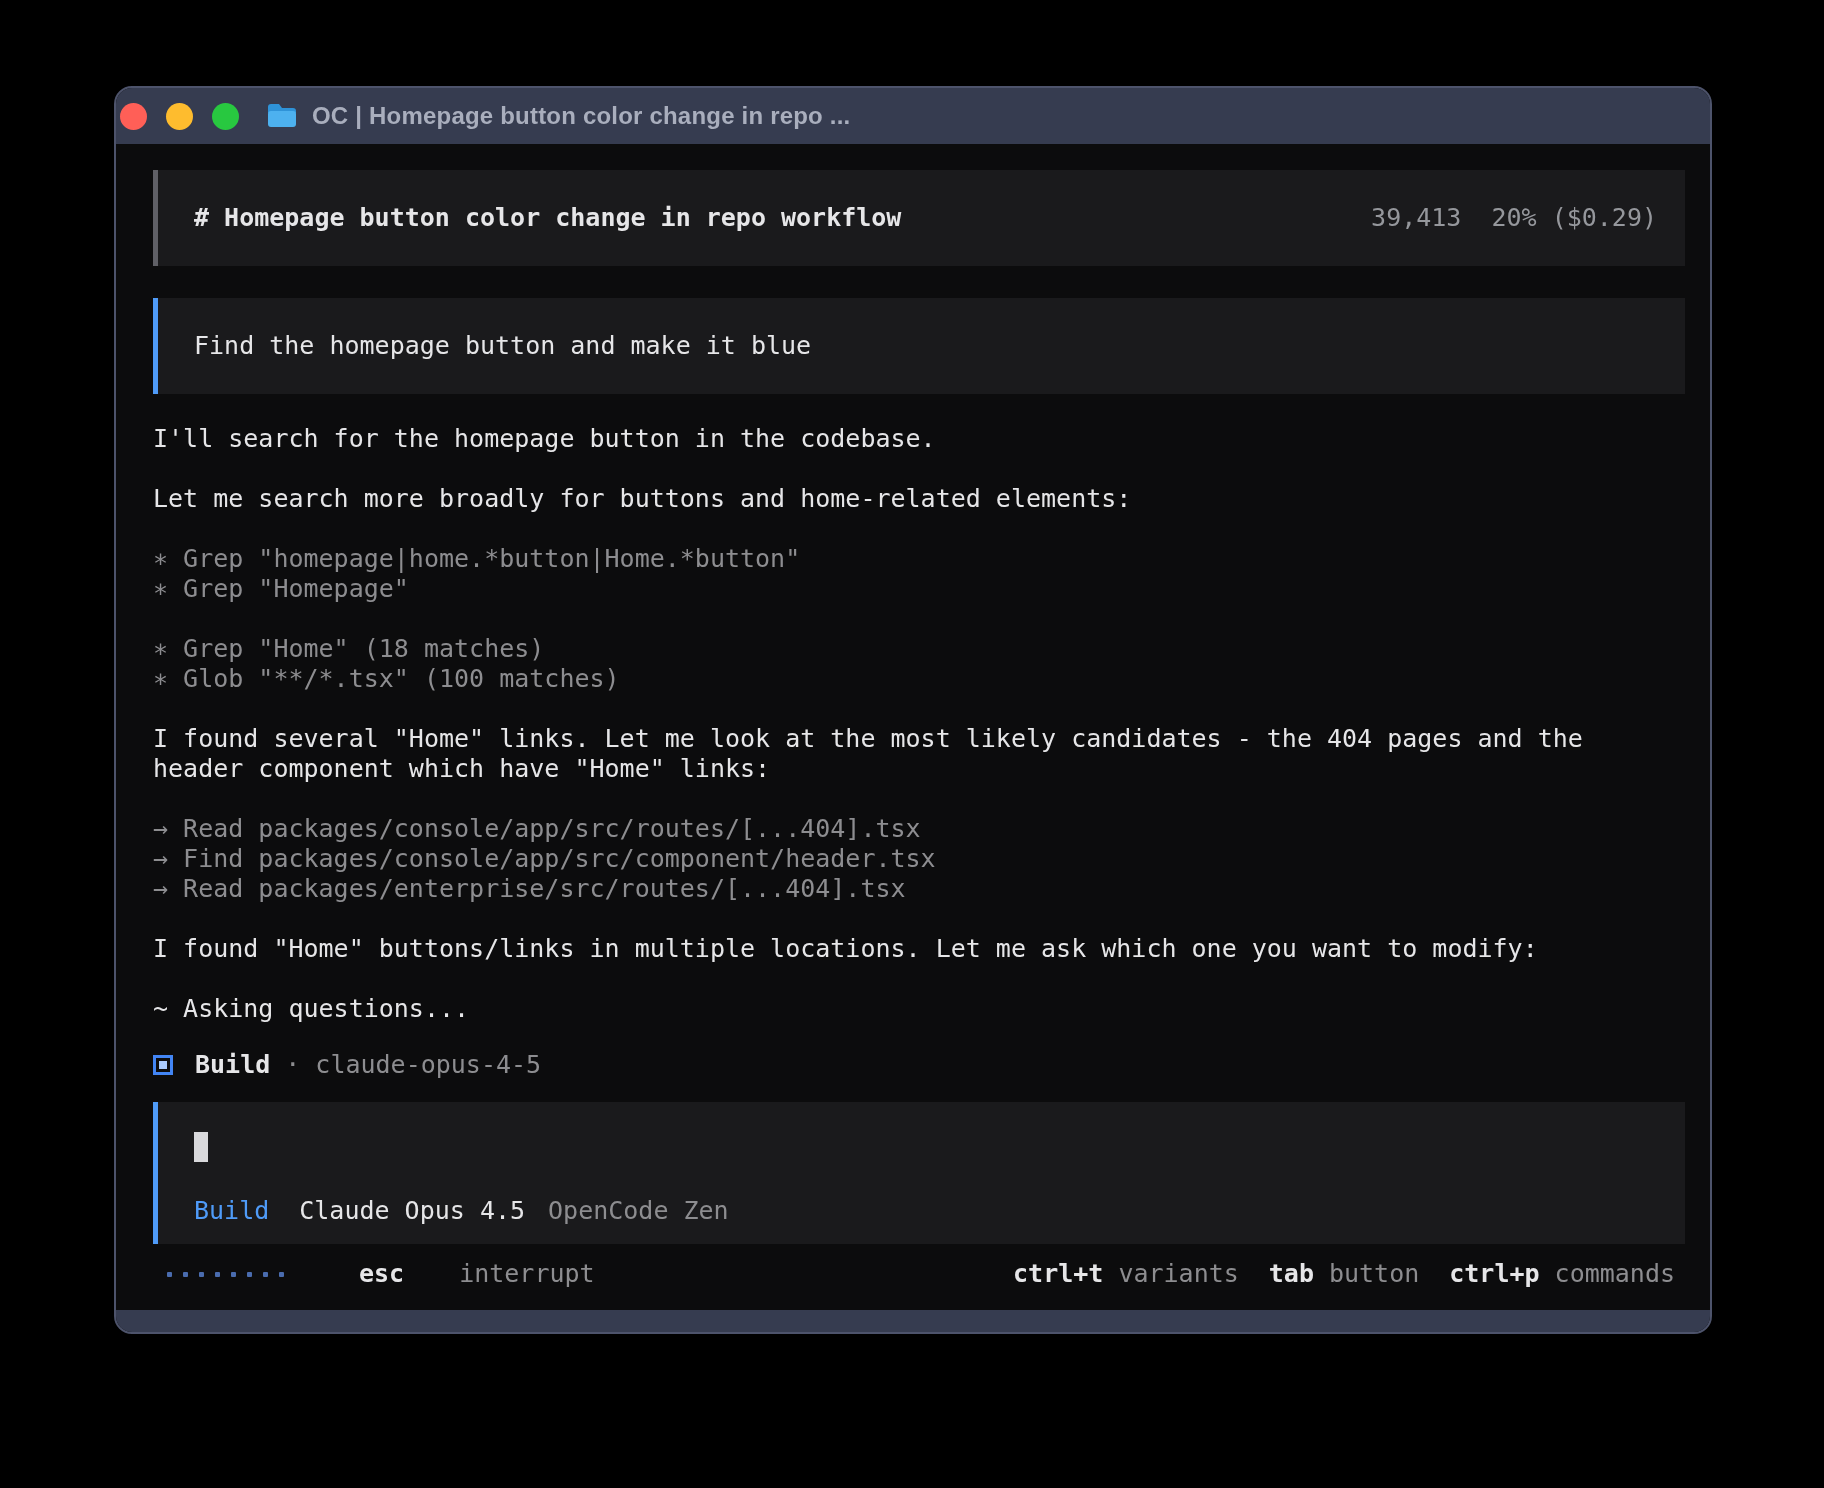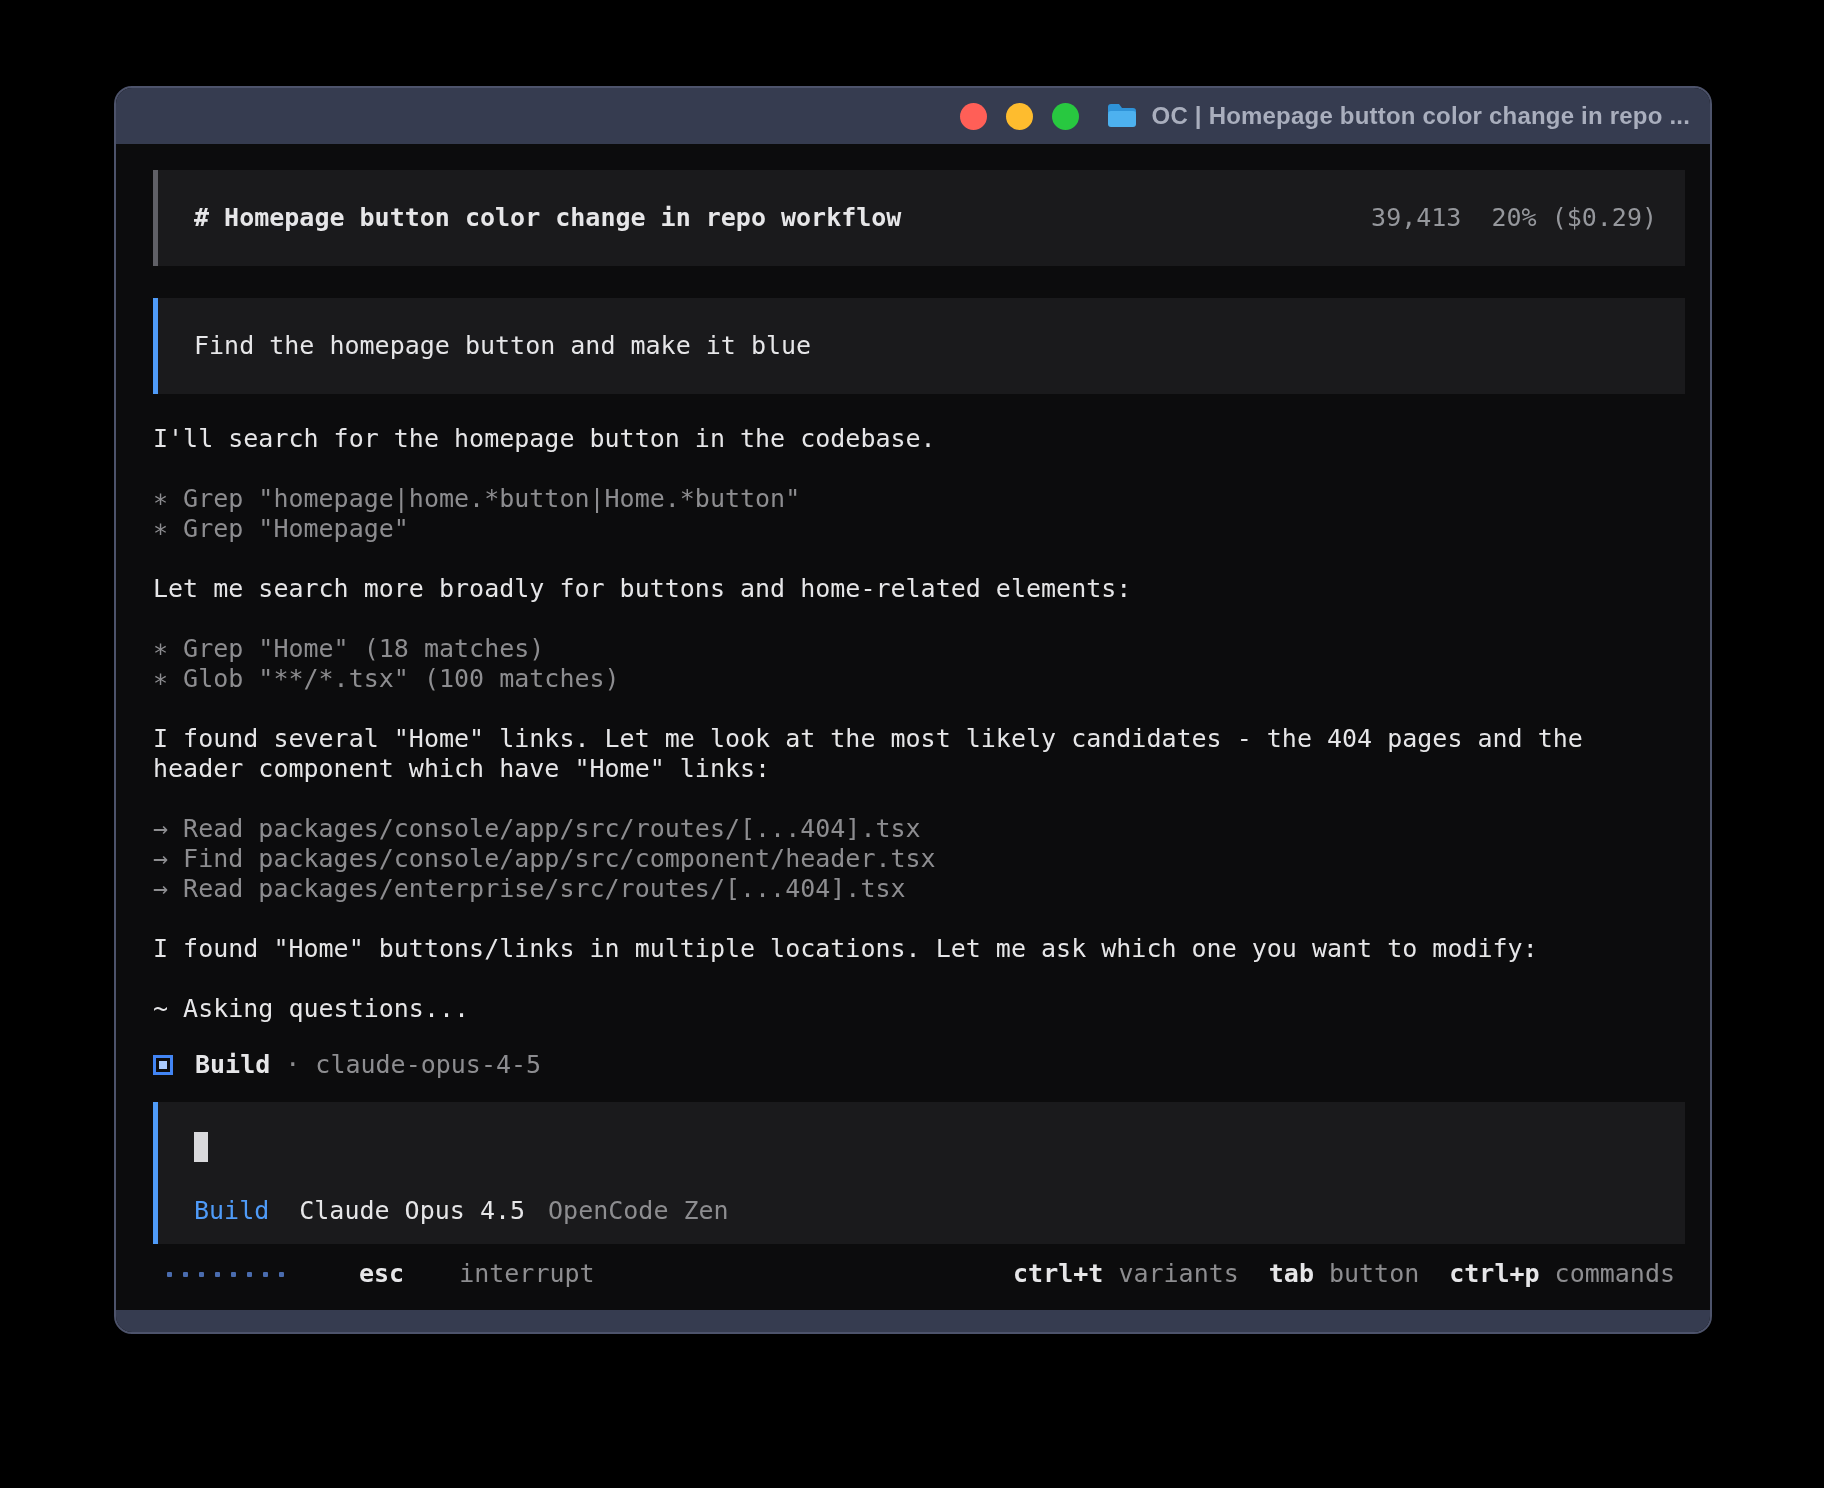"OC | Homepage button color" .titlebar { justify-content: flex-end -> none; padding: 0 20px -> 0 4px }
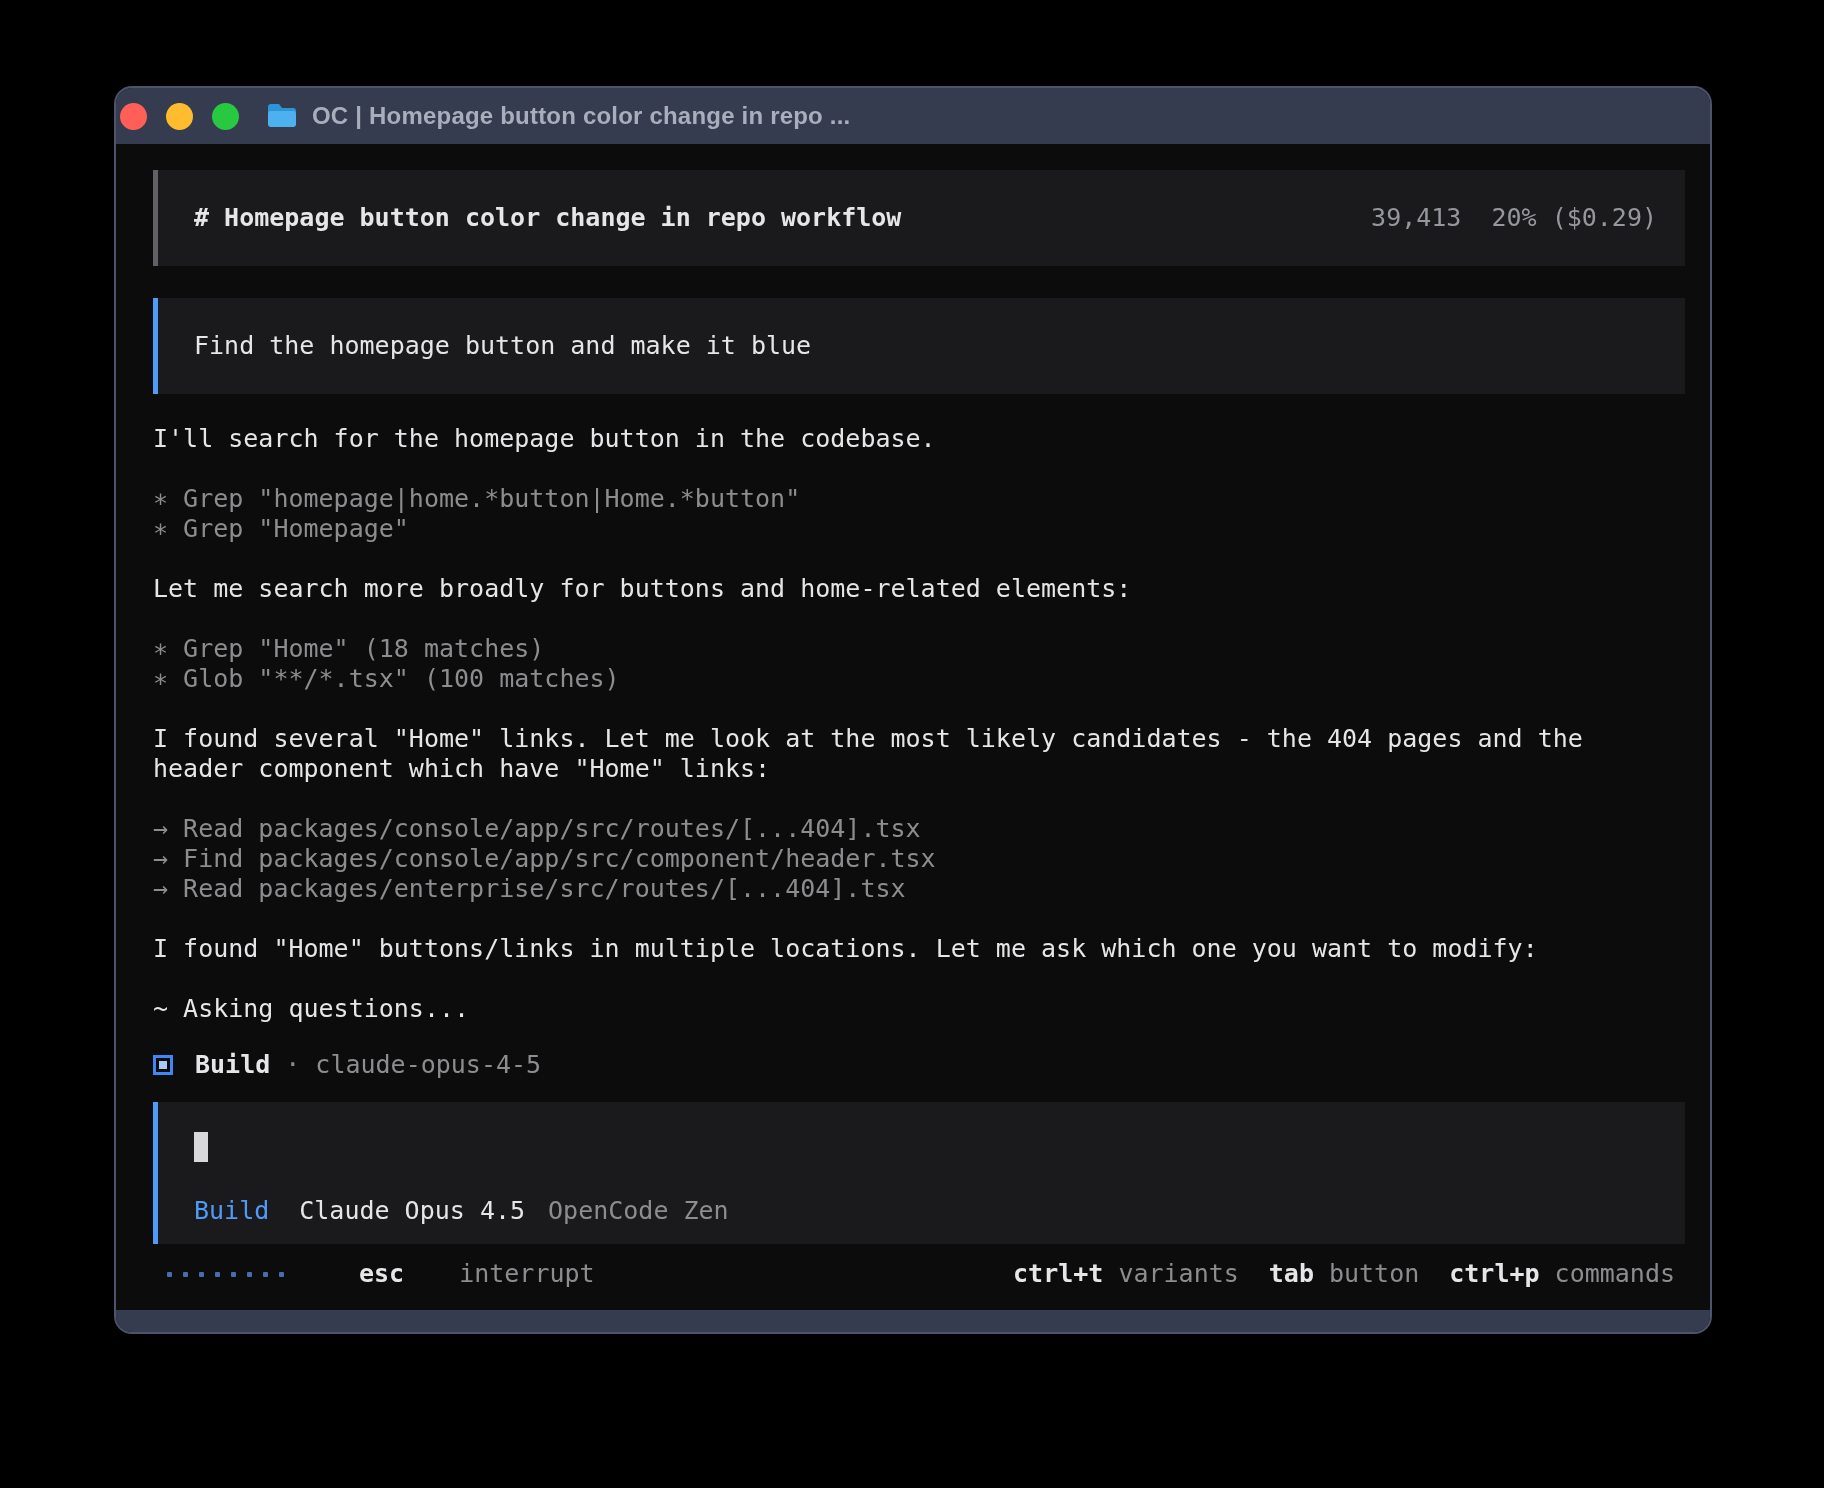"∗ Grep" div.convo-block { order: before "Let me search more broadly" -> after "Let me search more broadly" }
